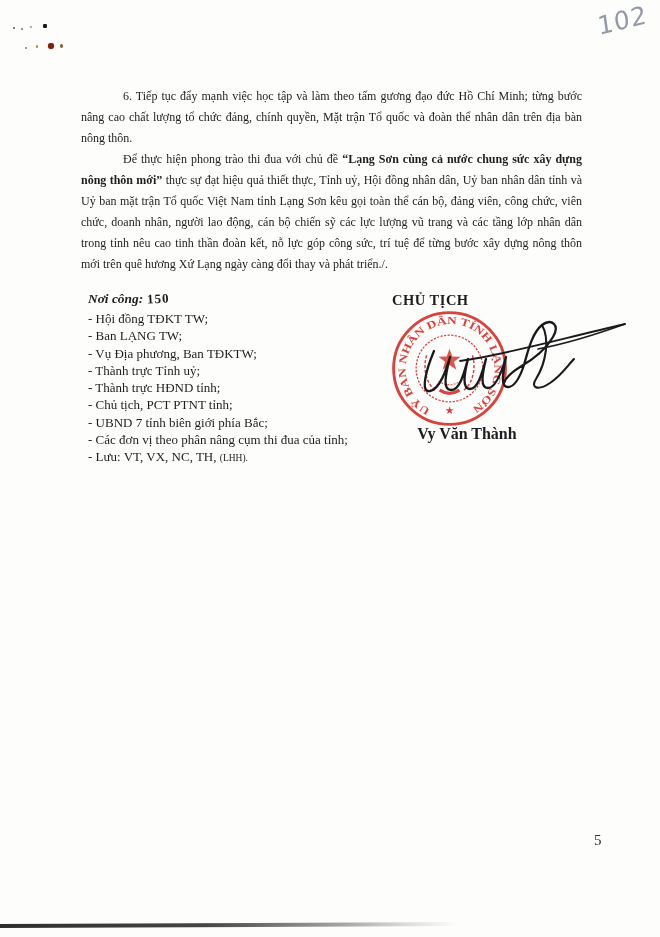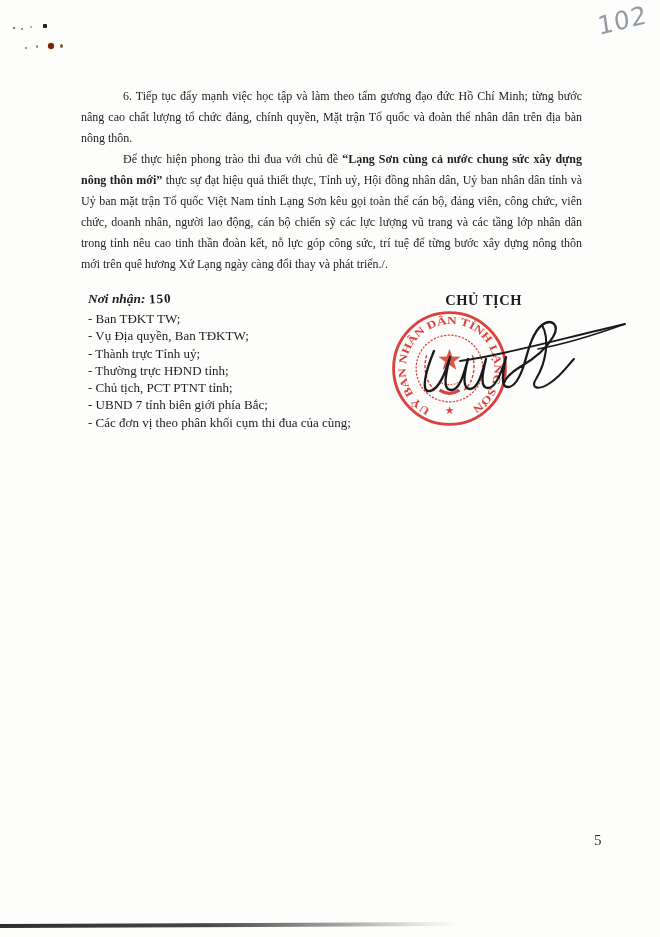"Nơi nhận:" span { text: nhận -> công }
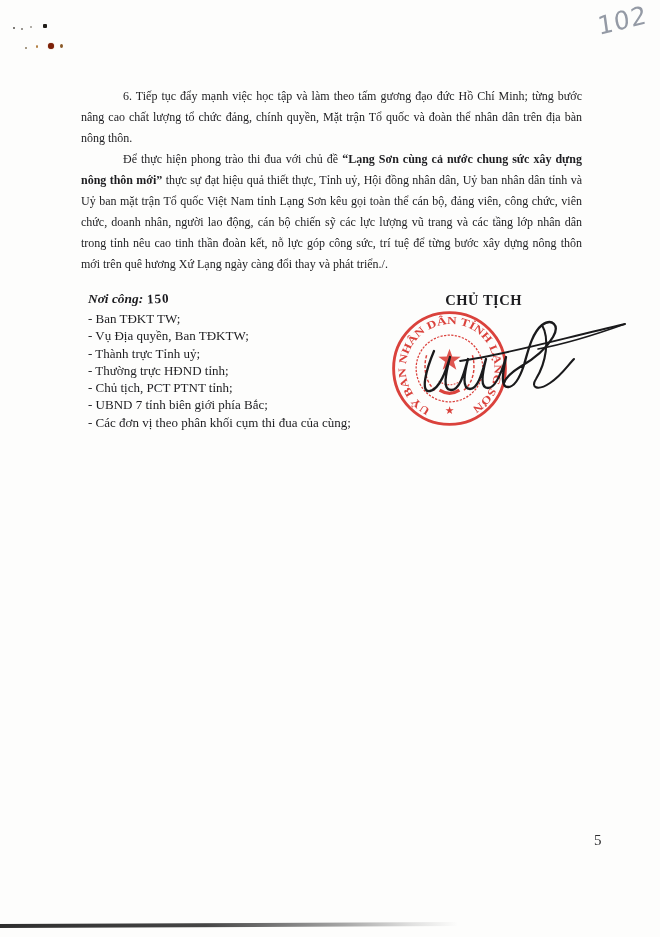"CHỦ TỊCH" .sig-title { text-align: right -> left }
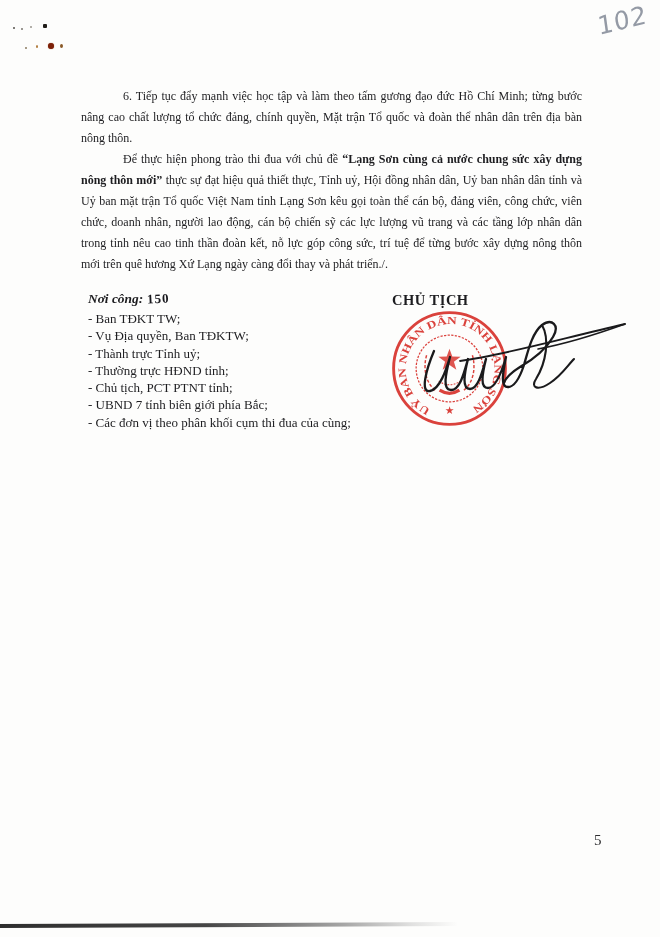"- Hội đồng TĐKT TW;" div.recipient-item { html: none -> <div>- Hội đồng TĐKT TW;</div> }
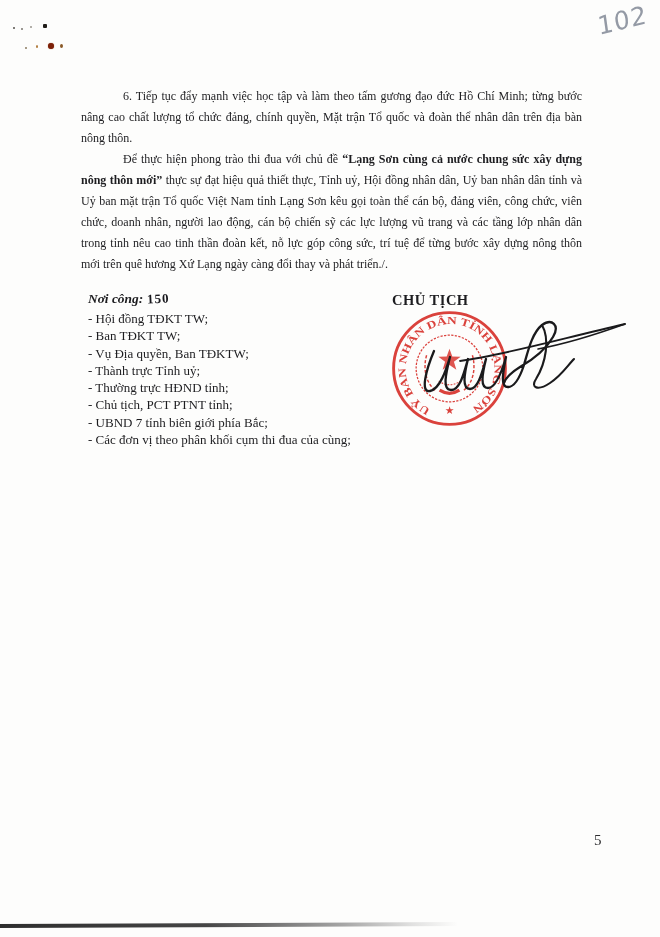"- Ban TĐKT TW;" div.recipient-item { text: TĐKT -> LẠNG }
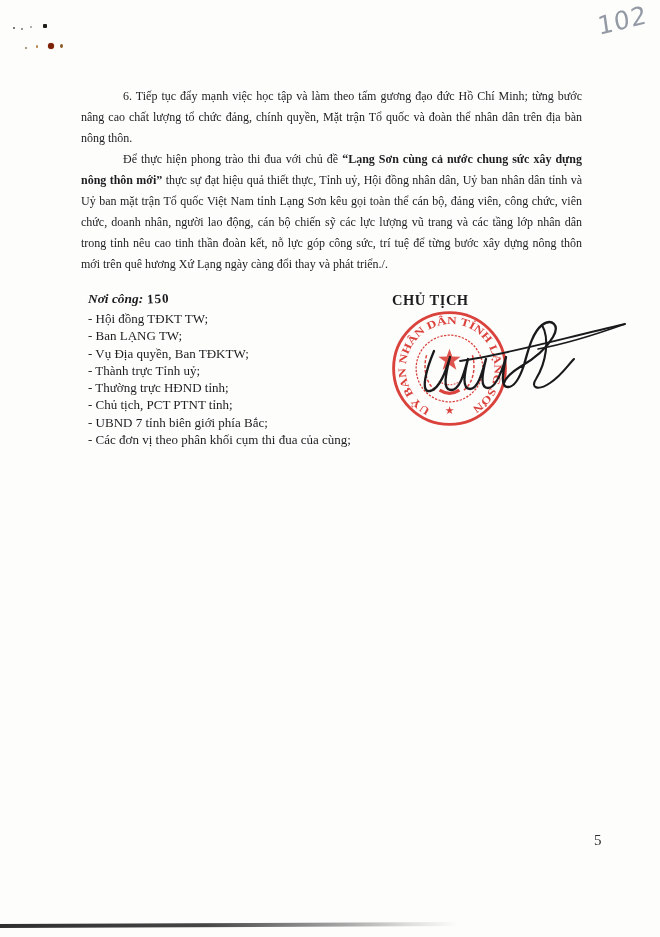"- Vụ Địa quyền, Ban" div.recipient-item { text: quyền -> phương }
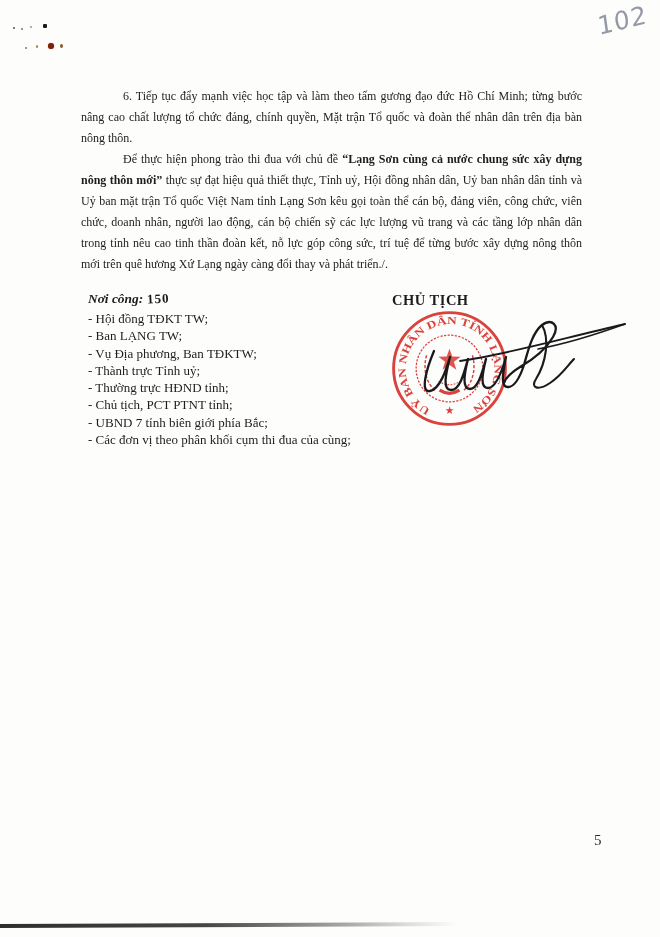"- Thường trực HĐND tỉnh;" div.recipient-item { text: Thường -> Thành }
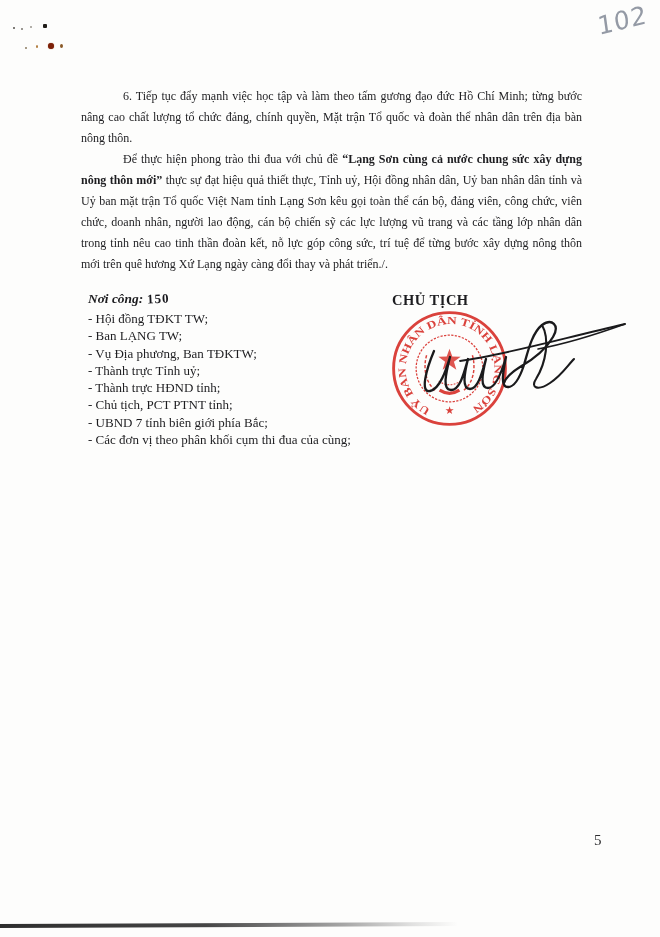"- Các đơn vị theo" div.recipient-item { text: khối cụm thi đua của cùng -> nâng cụm thi đua của tỉnh }
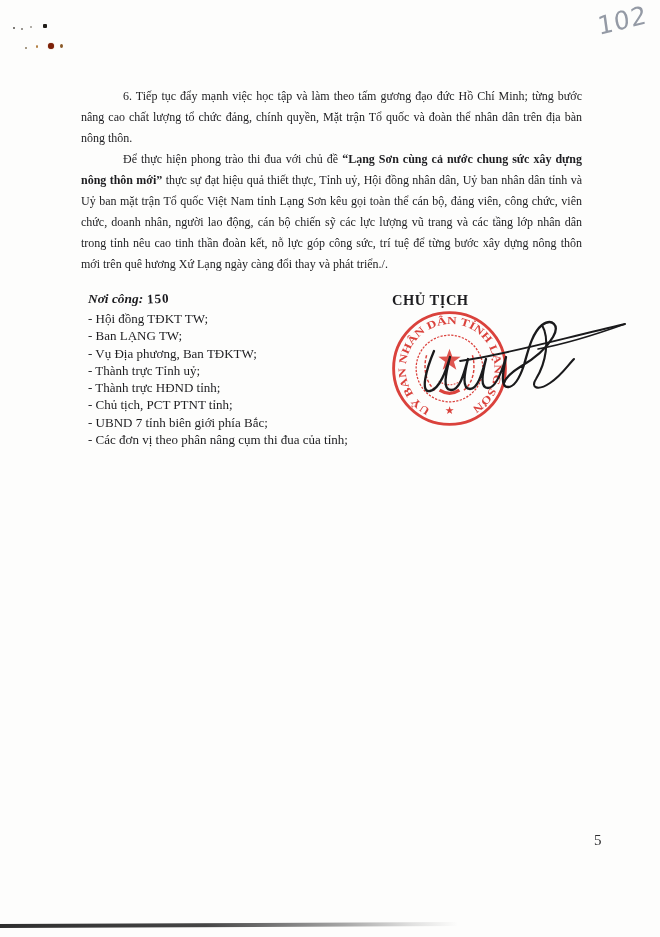"Vy Văn Thành" div.signer-name { html: none -> <div>Vy Văn Thành</div> }
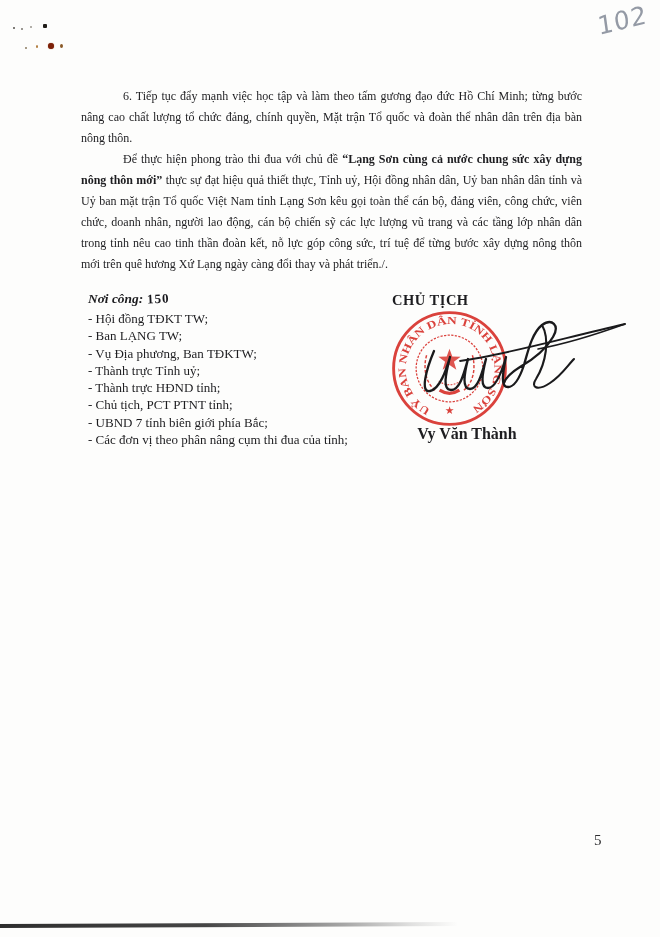"- Lưu: VT, VX, NC," div.recipient-item { html: none -> <div><span>- Lưu: VT, VX, NC, TH, </span><span>(LHH).</span></div> }
